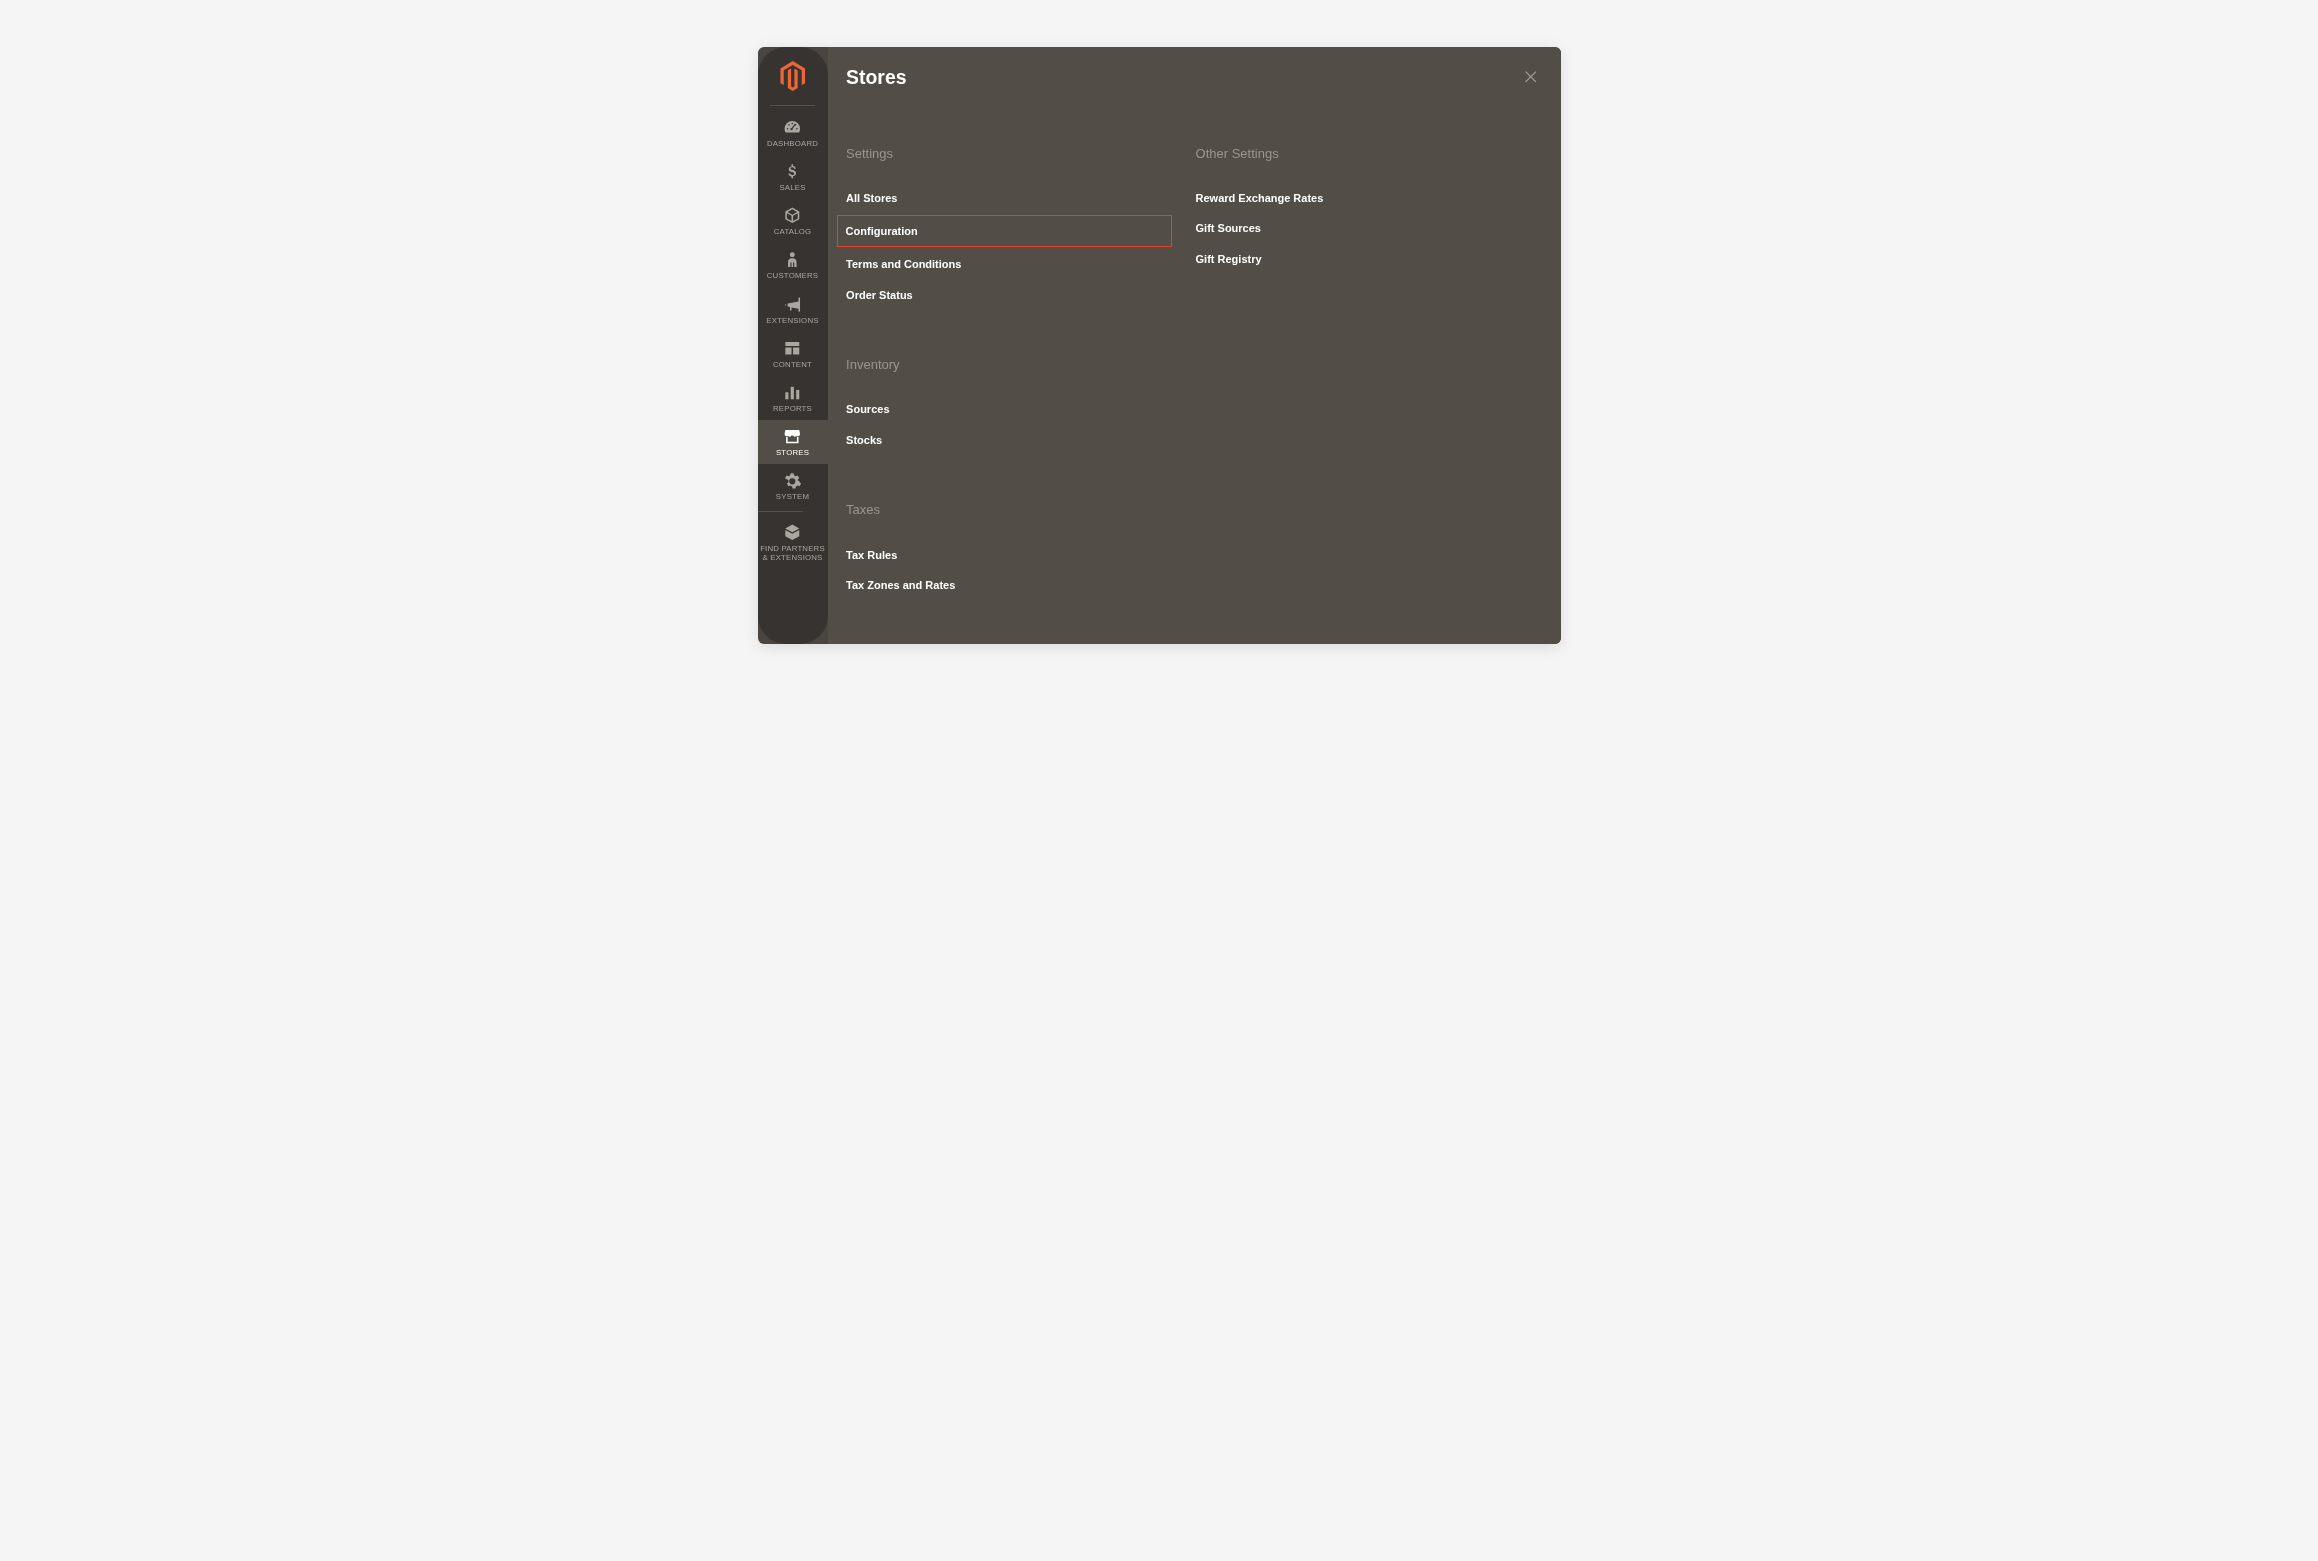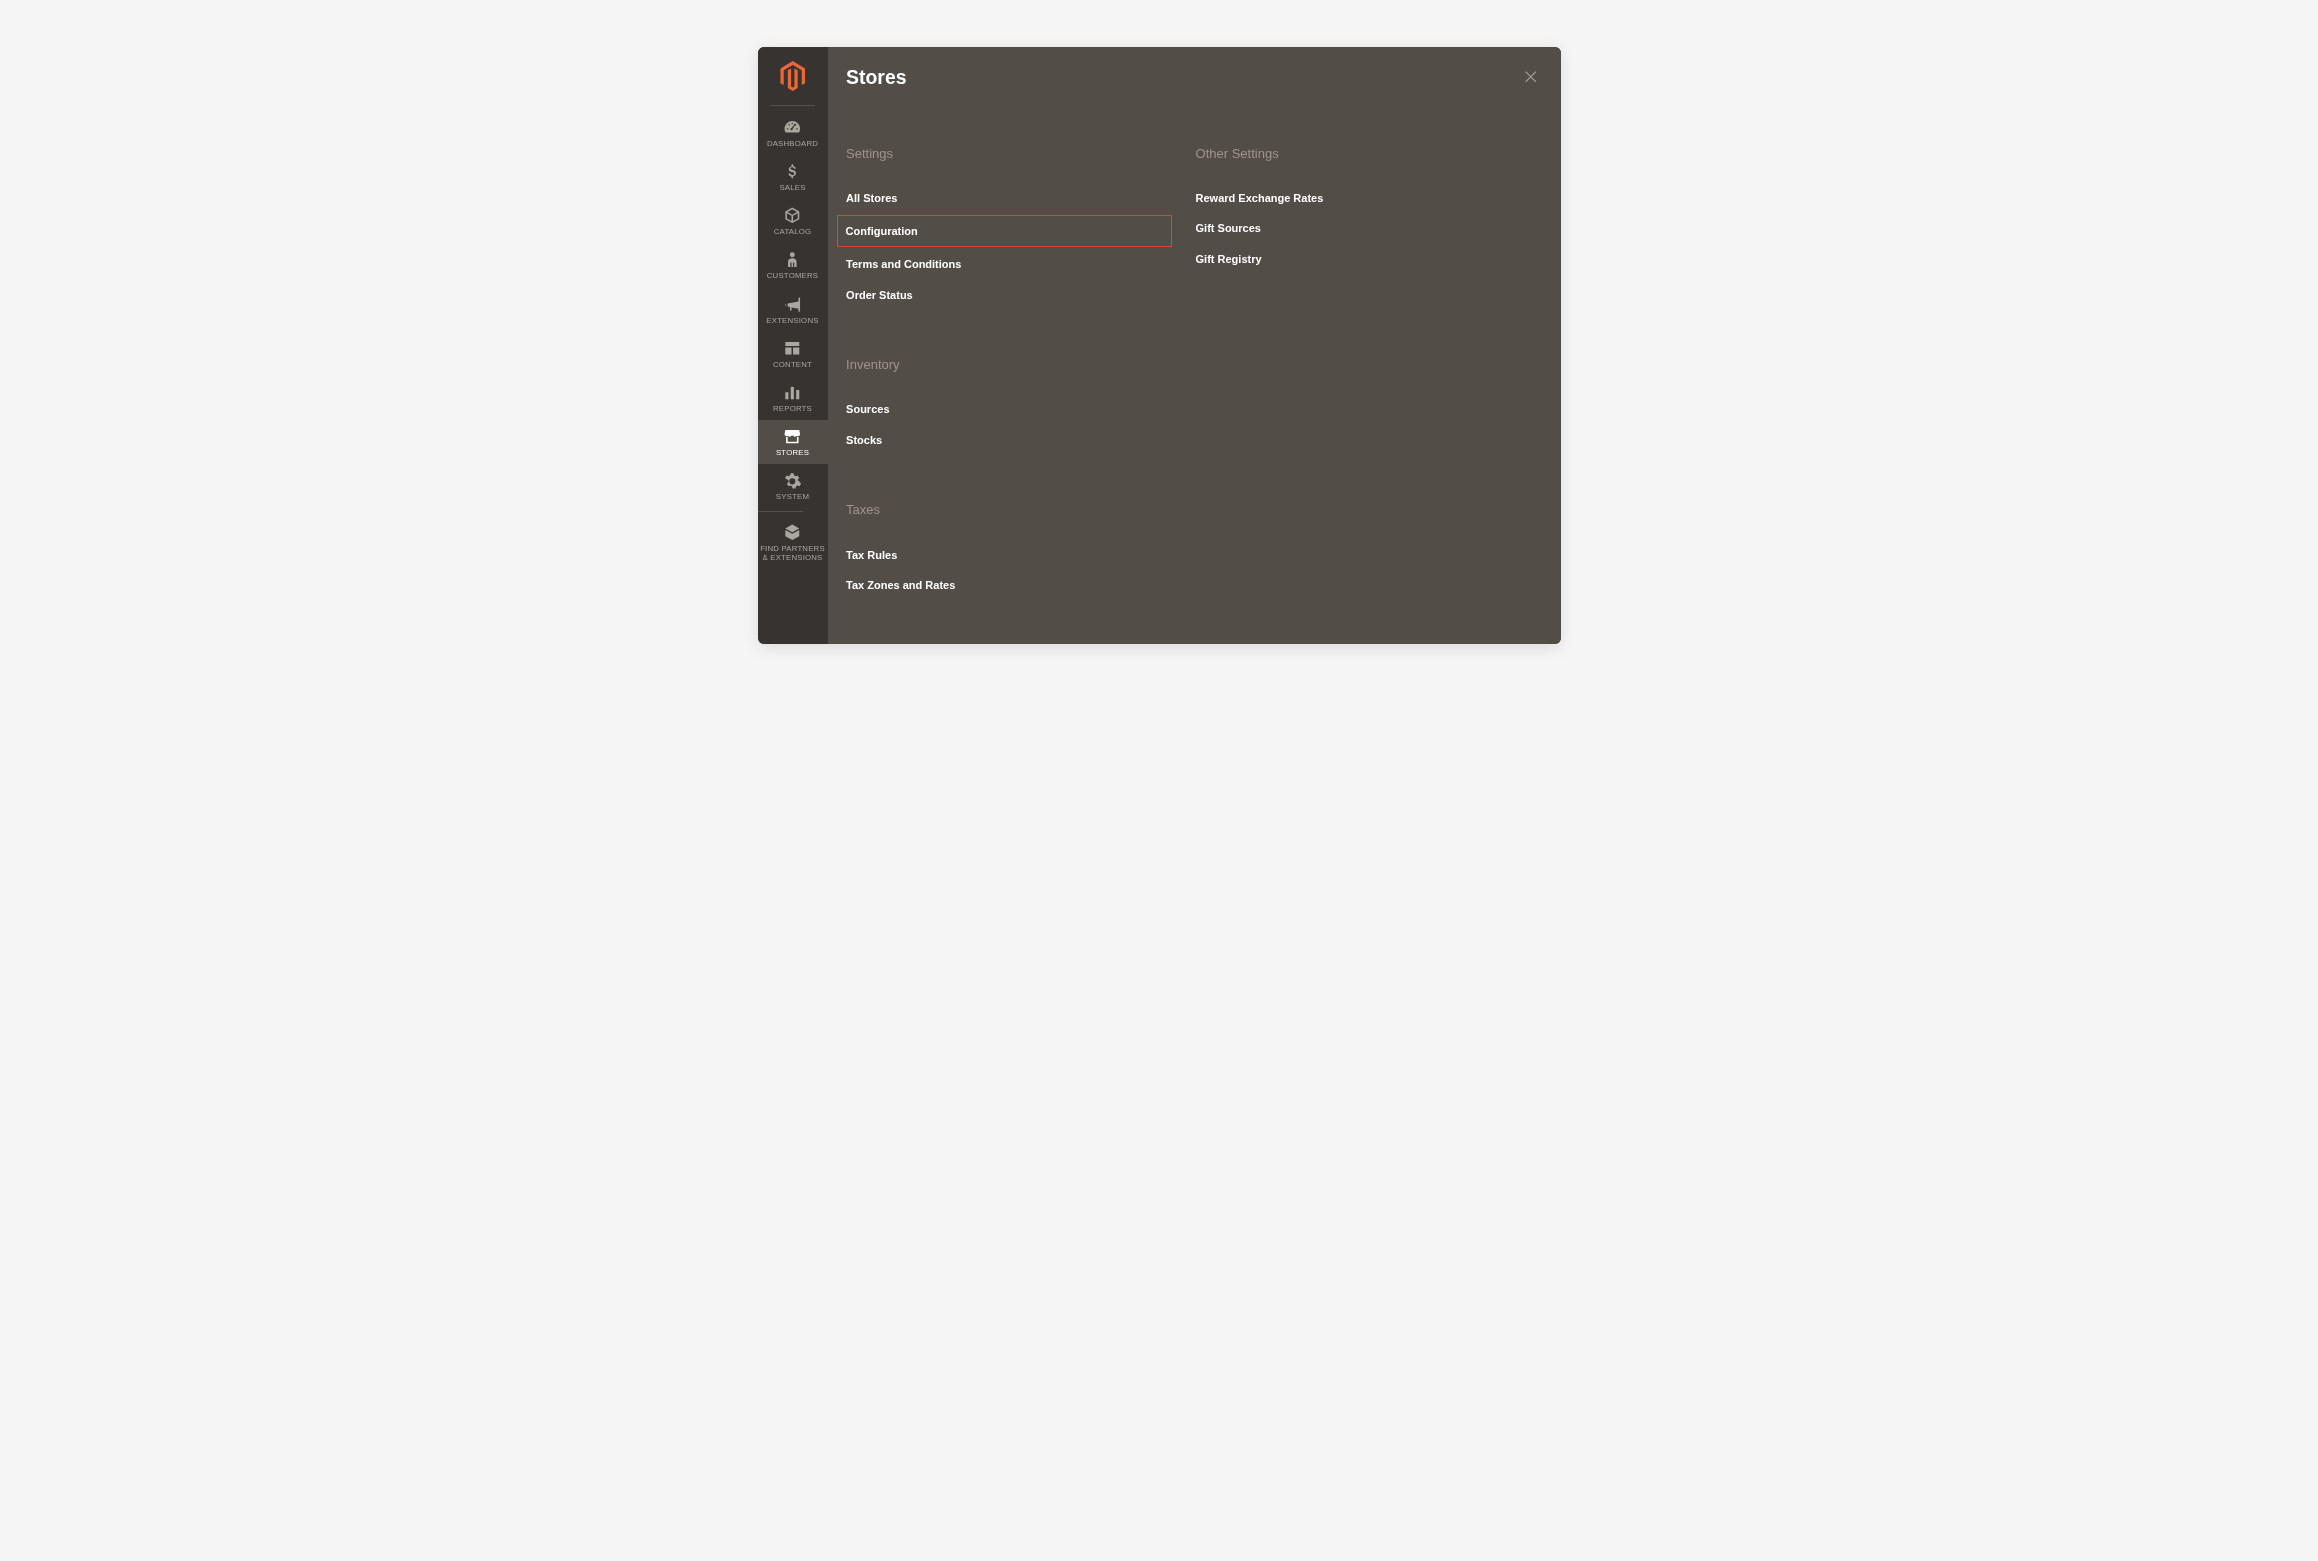"DASHBOARD" .sidebar { border-radius: none -> 28px }
